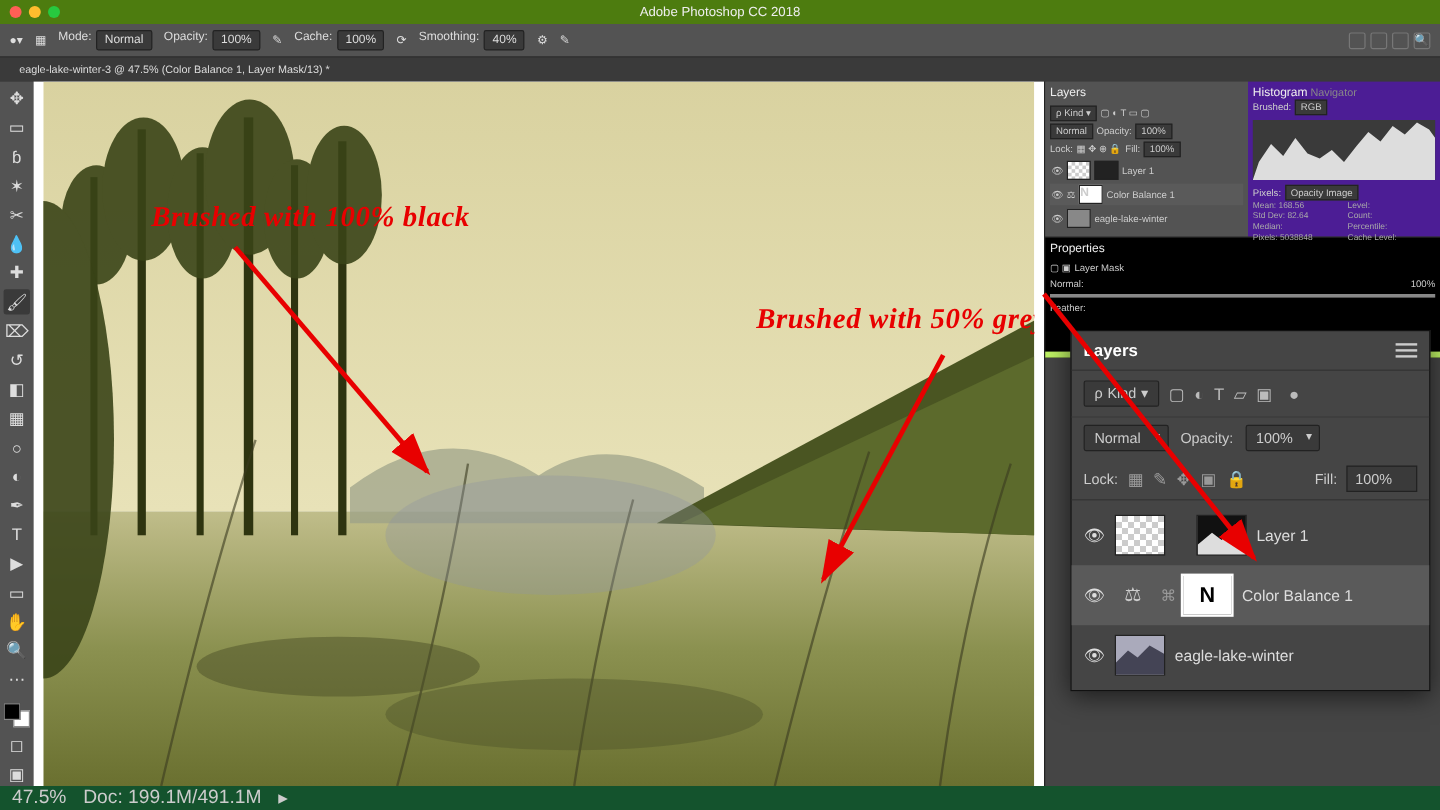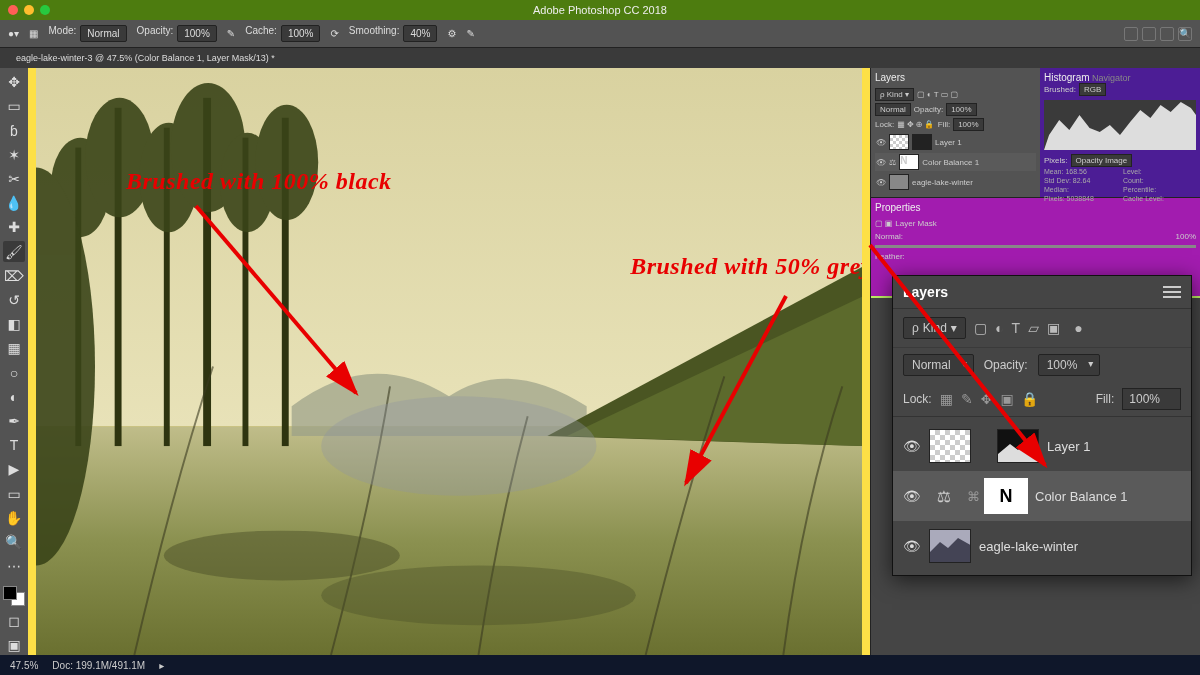"Brushed with 100% black" .canvas-wrap { background: #fde047 -> #ffffff }
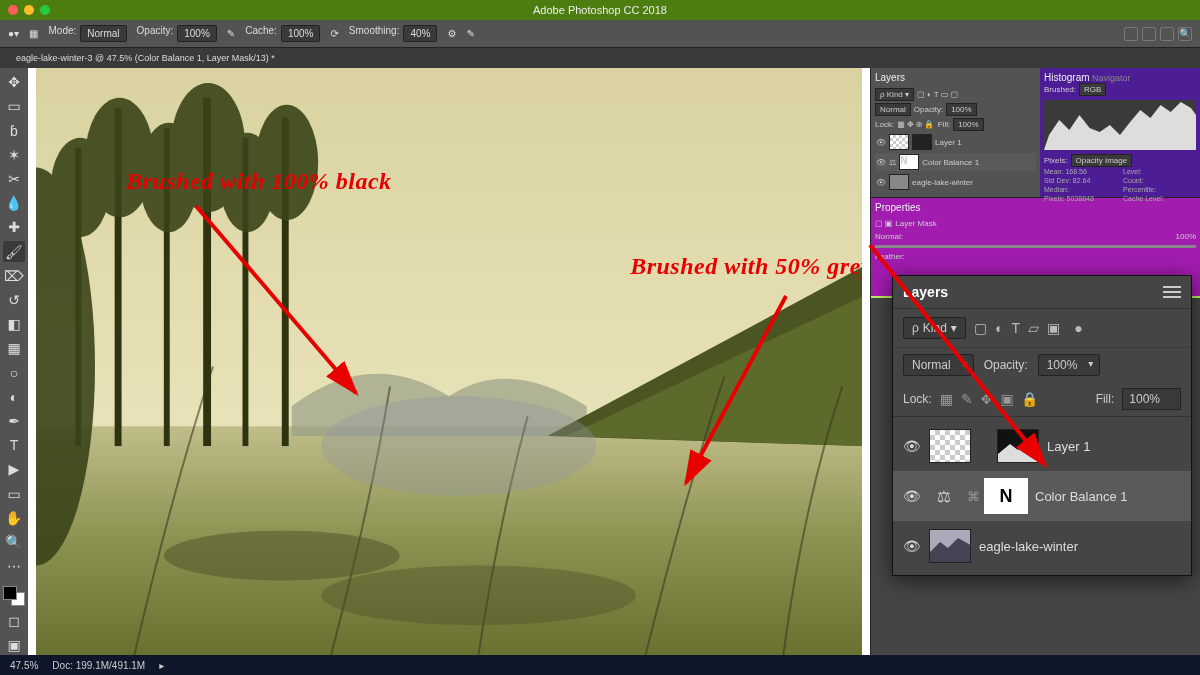"Properties" .props-row { background: #a21caf -> #000000; border-bottom: 2px solid #bef264 -> 5px solid #bef264 }
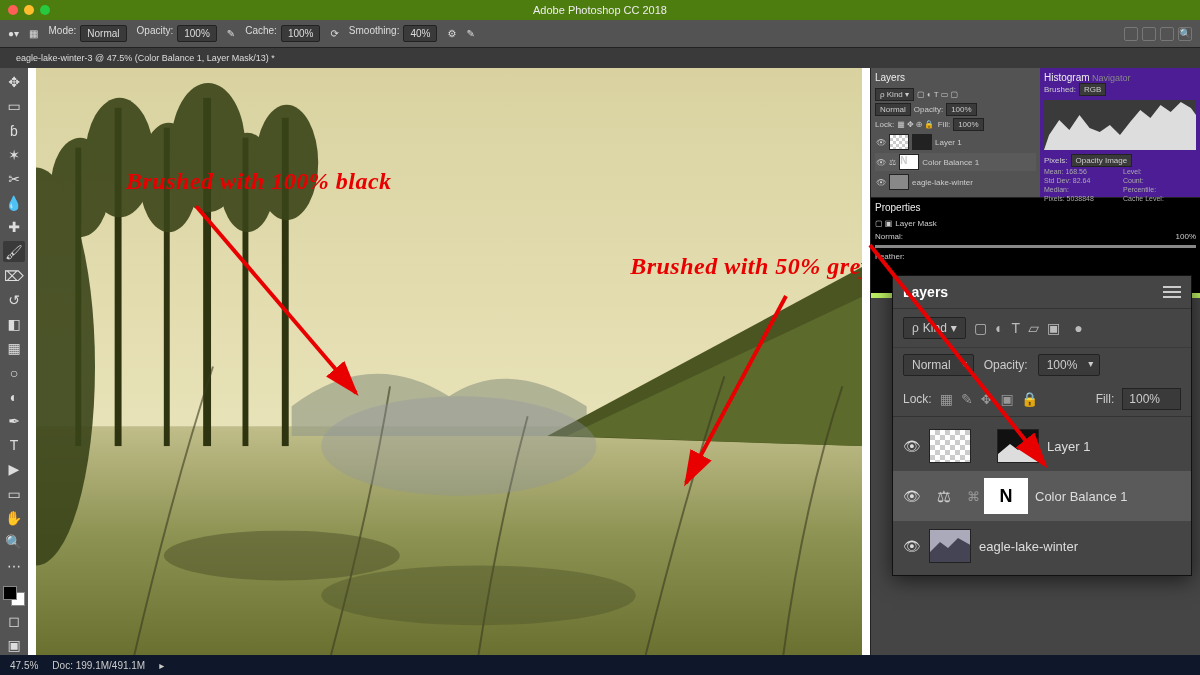"47.5%" .status { background: #0f172a -> #14532d; font-size: 10px -> 16px }
